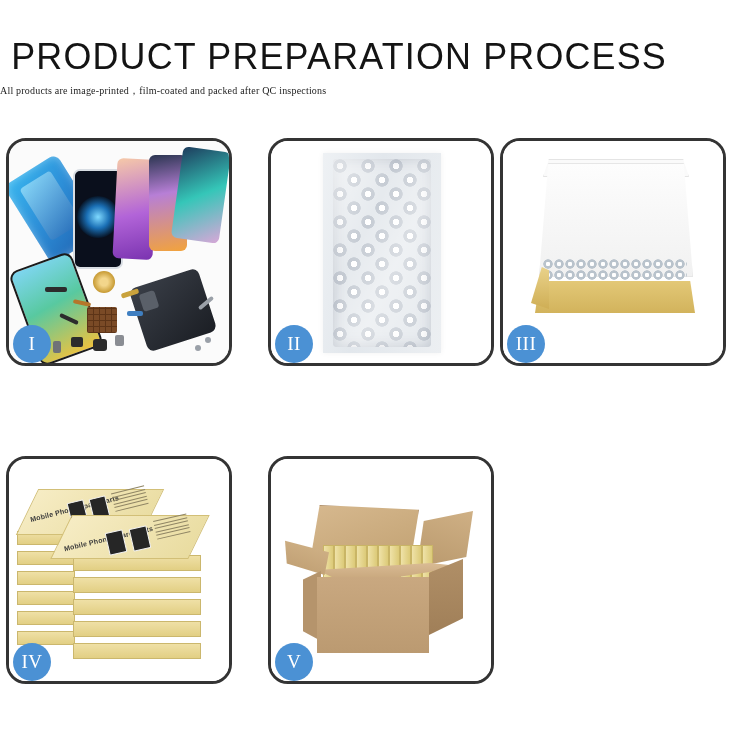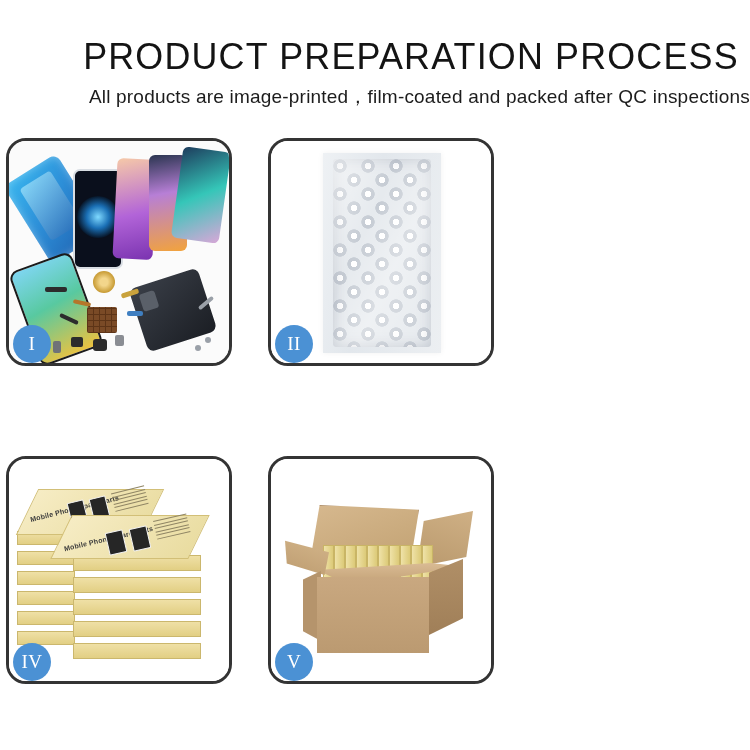"PRODUCT PREPARATION PROCESS" .header { text-align: right -> left }
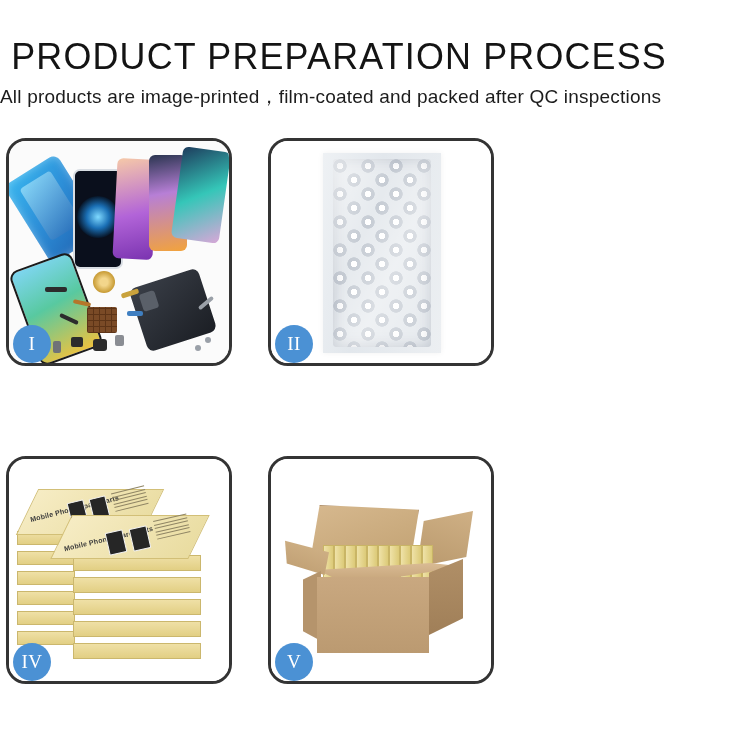"All products are" .subtitle { font-family: Liberation Sans, sans-serif -> Liberation Serif, serif; font-size: 19px -> 10px }
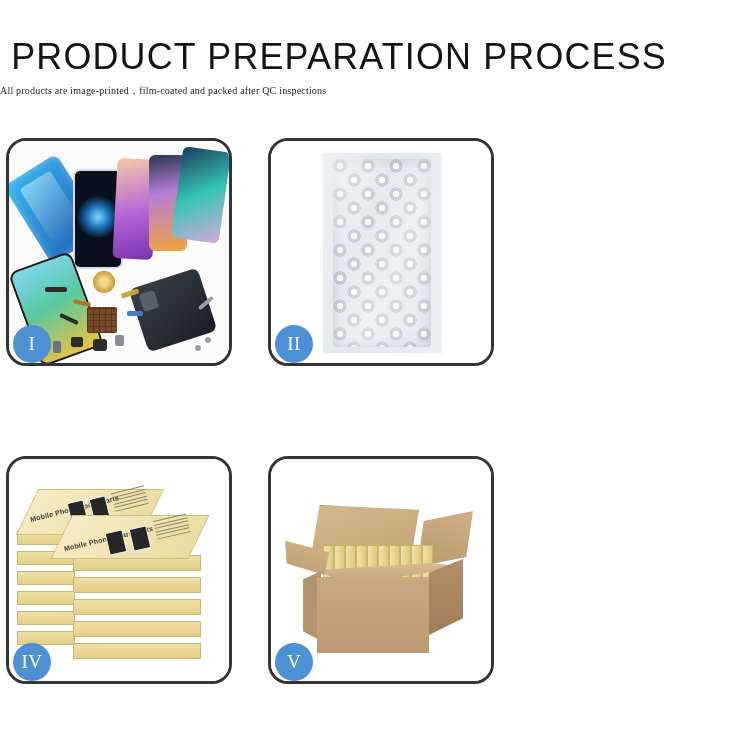"III" div.panel { html: none -> <div> <div> <div></div> <div></div> <div></div> <div></div> <div></div> <div></div> </div> <div>III</div> </div> }
